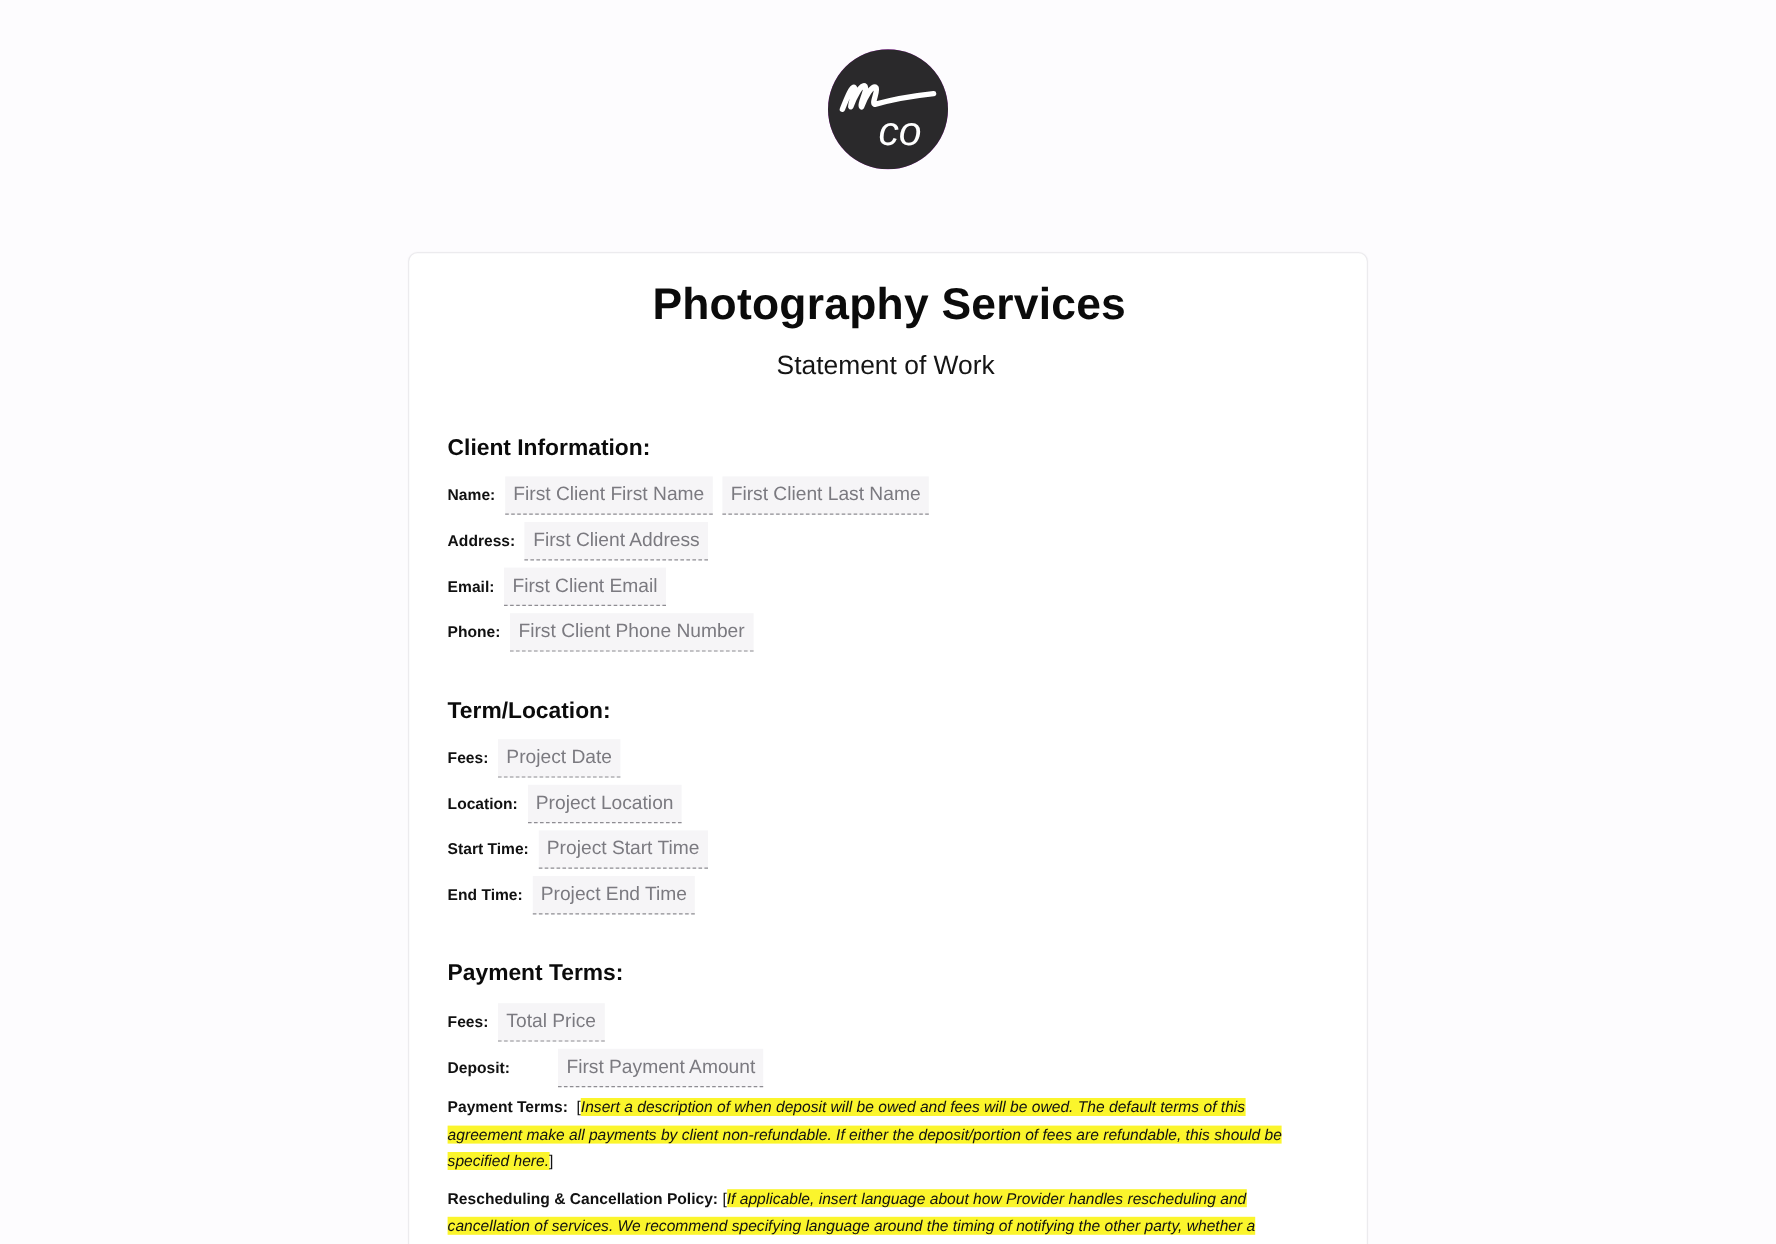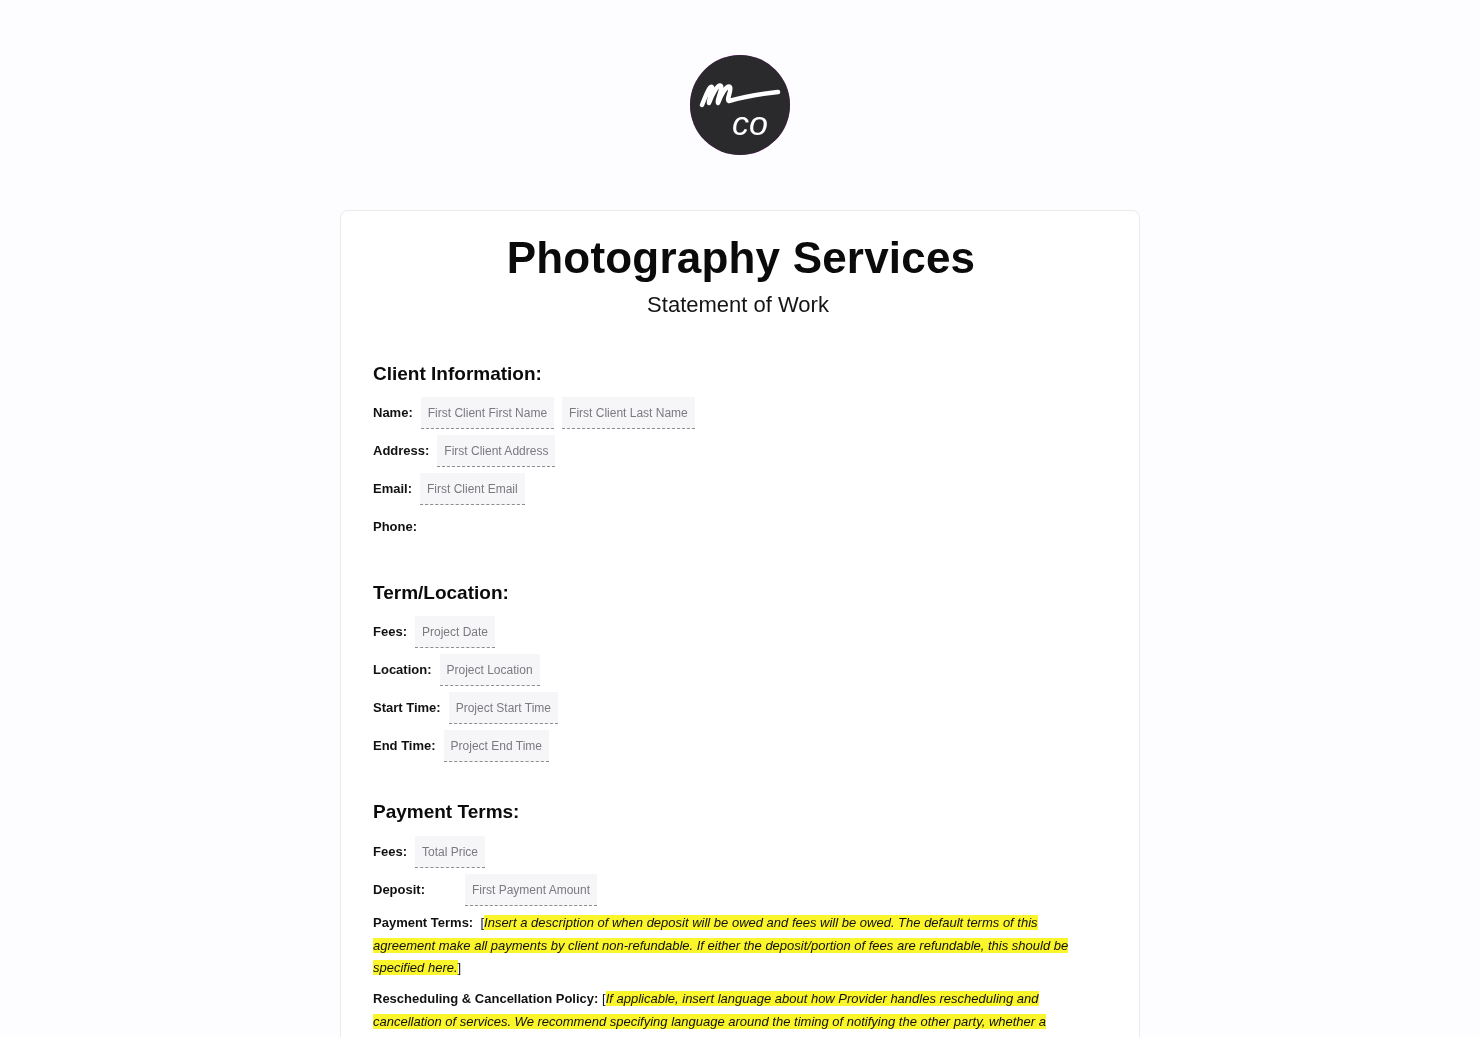"co" .logo { top: 55px -> 41px }
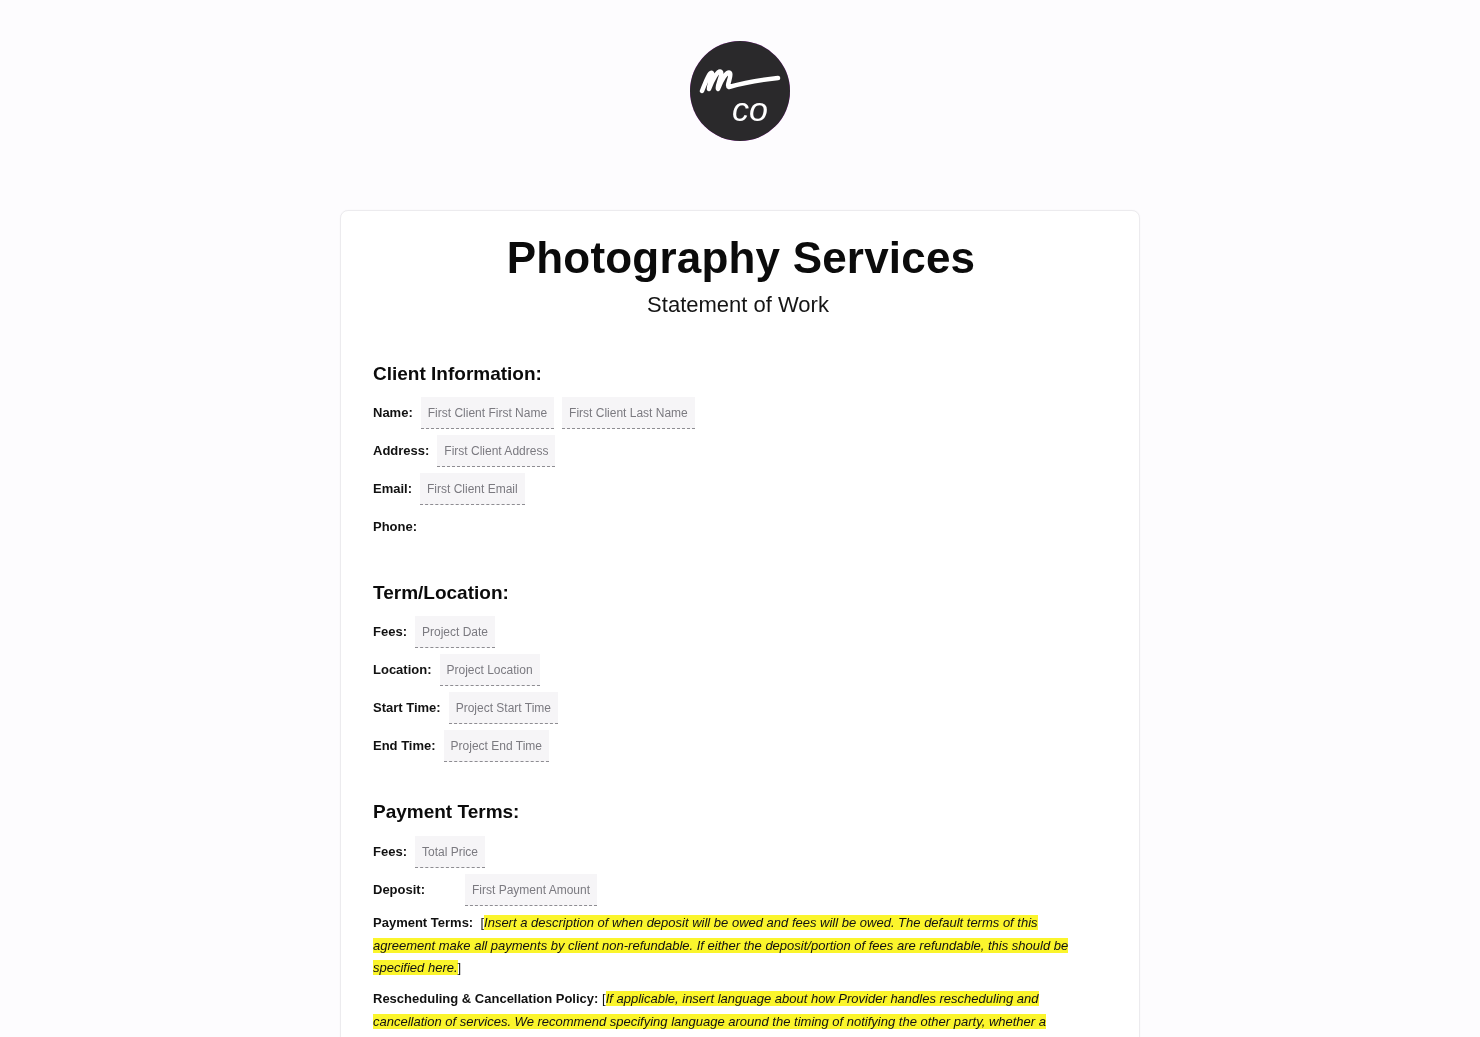"Photography Services" .doc-title { font-size: 44px -> 37px }
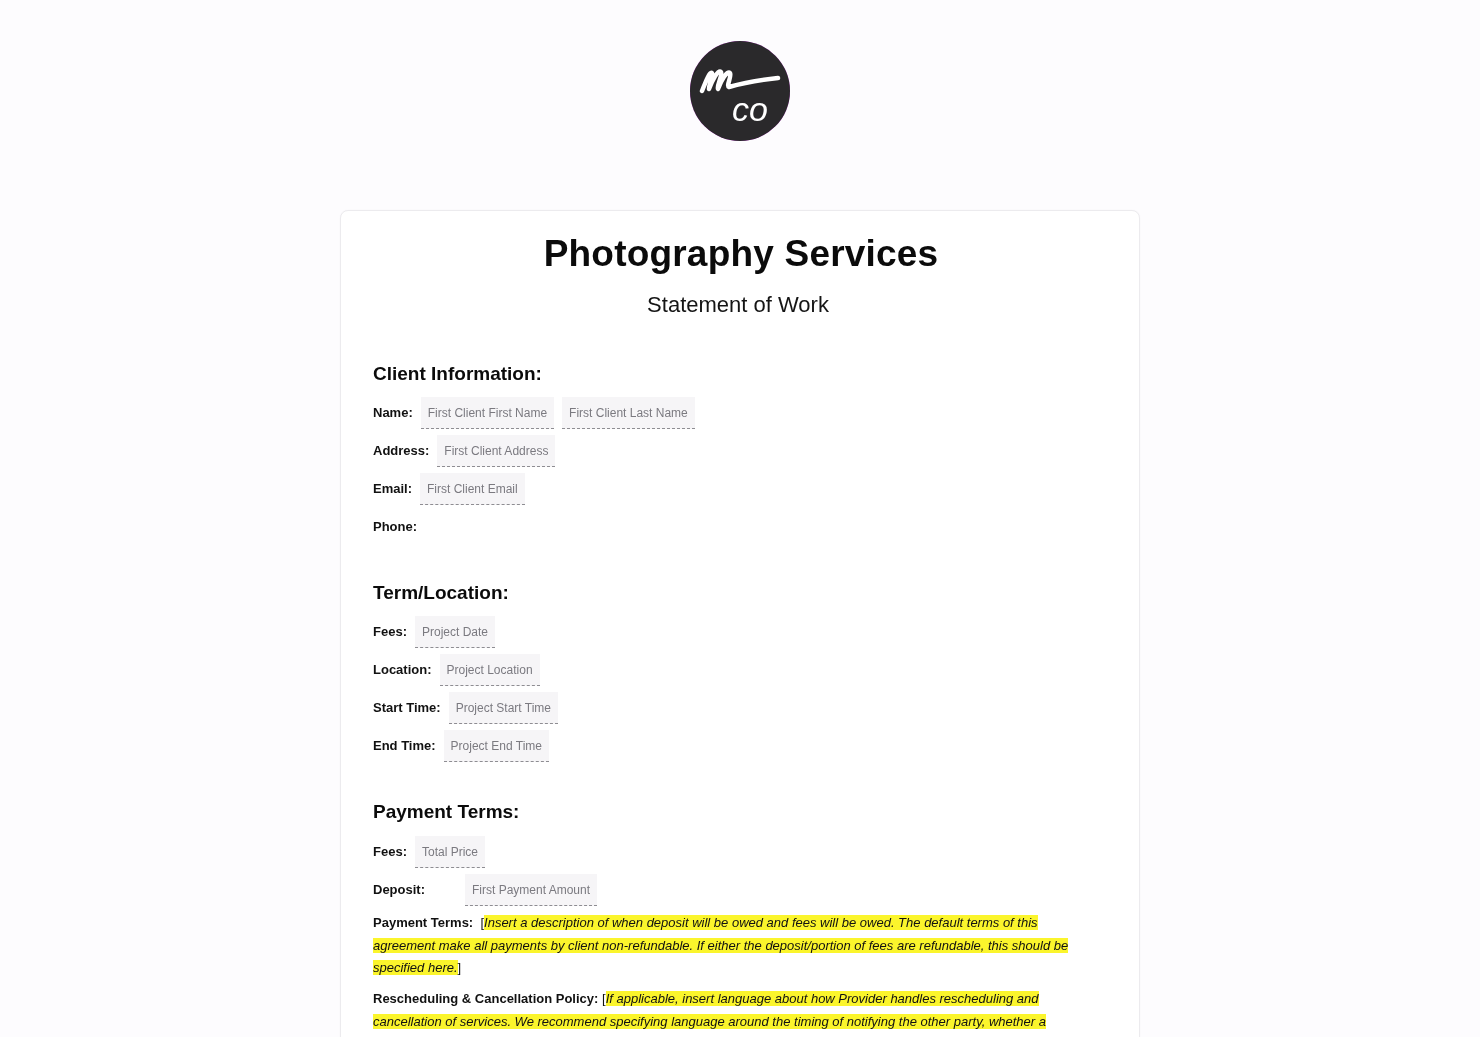"First Client First Name" .field-input { font-size: 12px -> 16px }
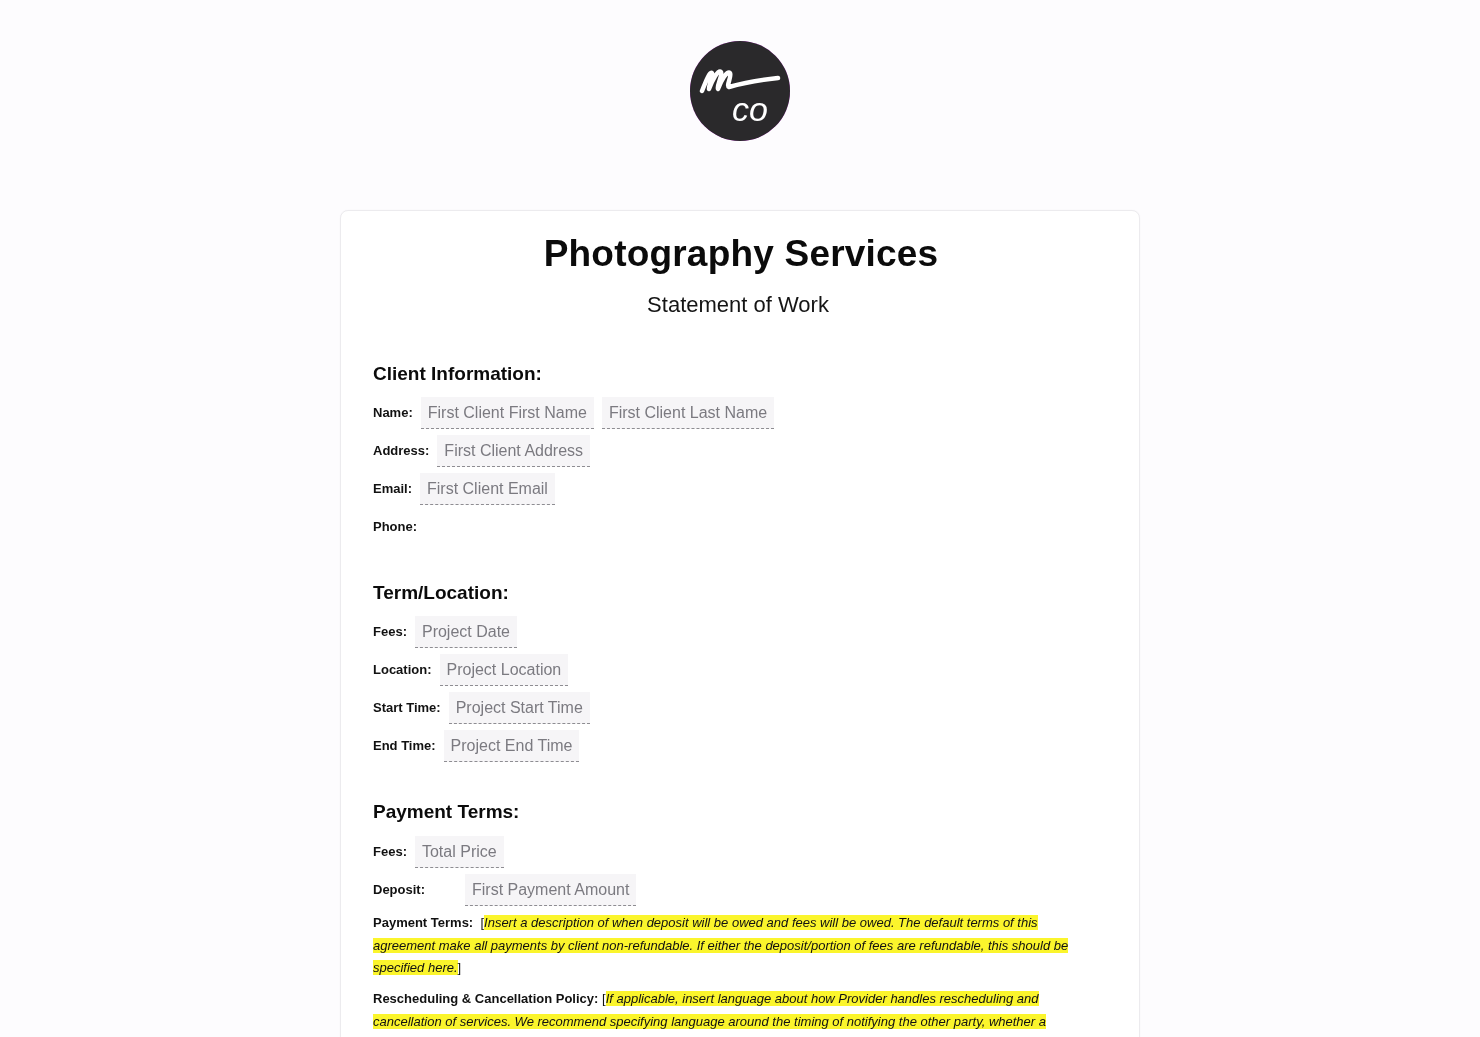"First Client Phone Number" div.field-input { html: none -> <div>First Client Phone Number</div> }
